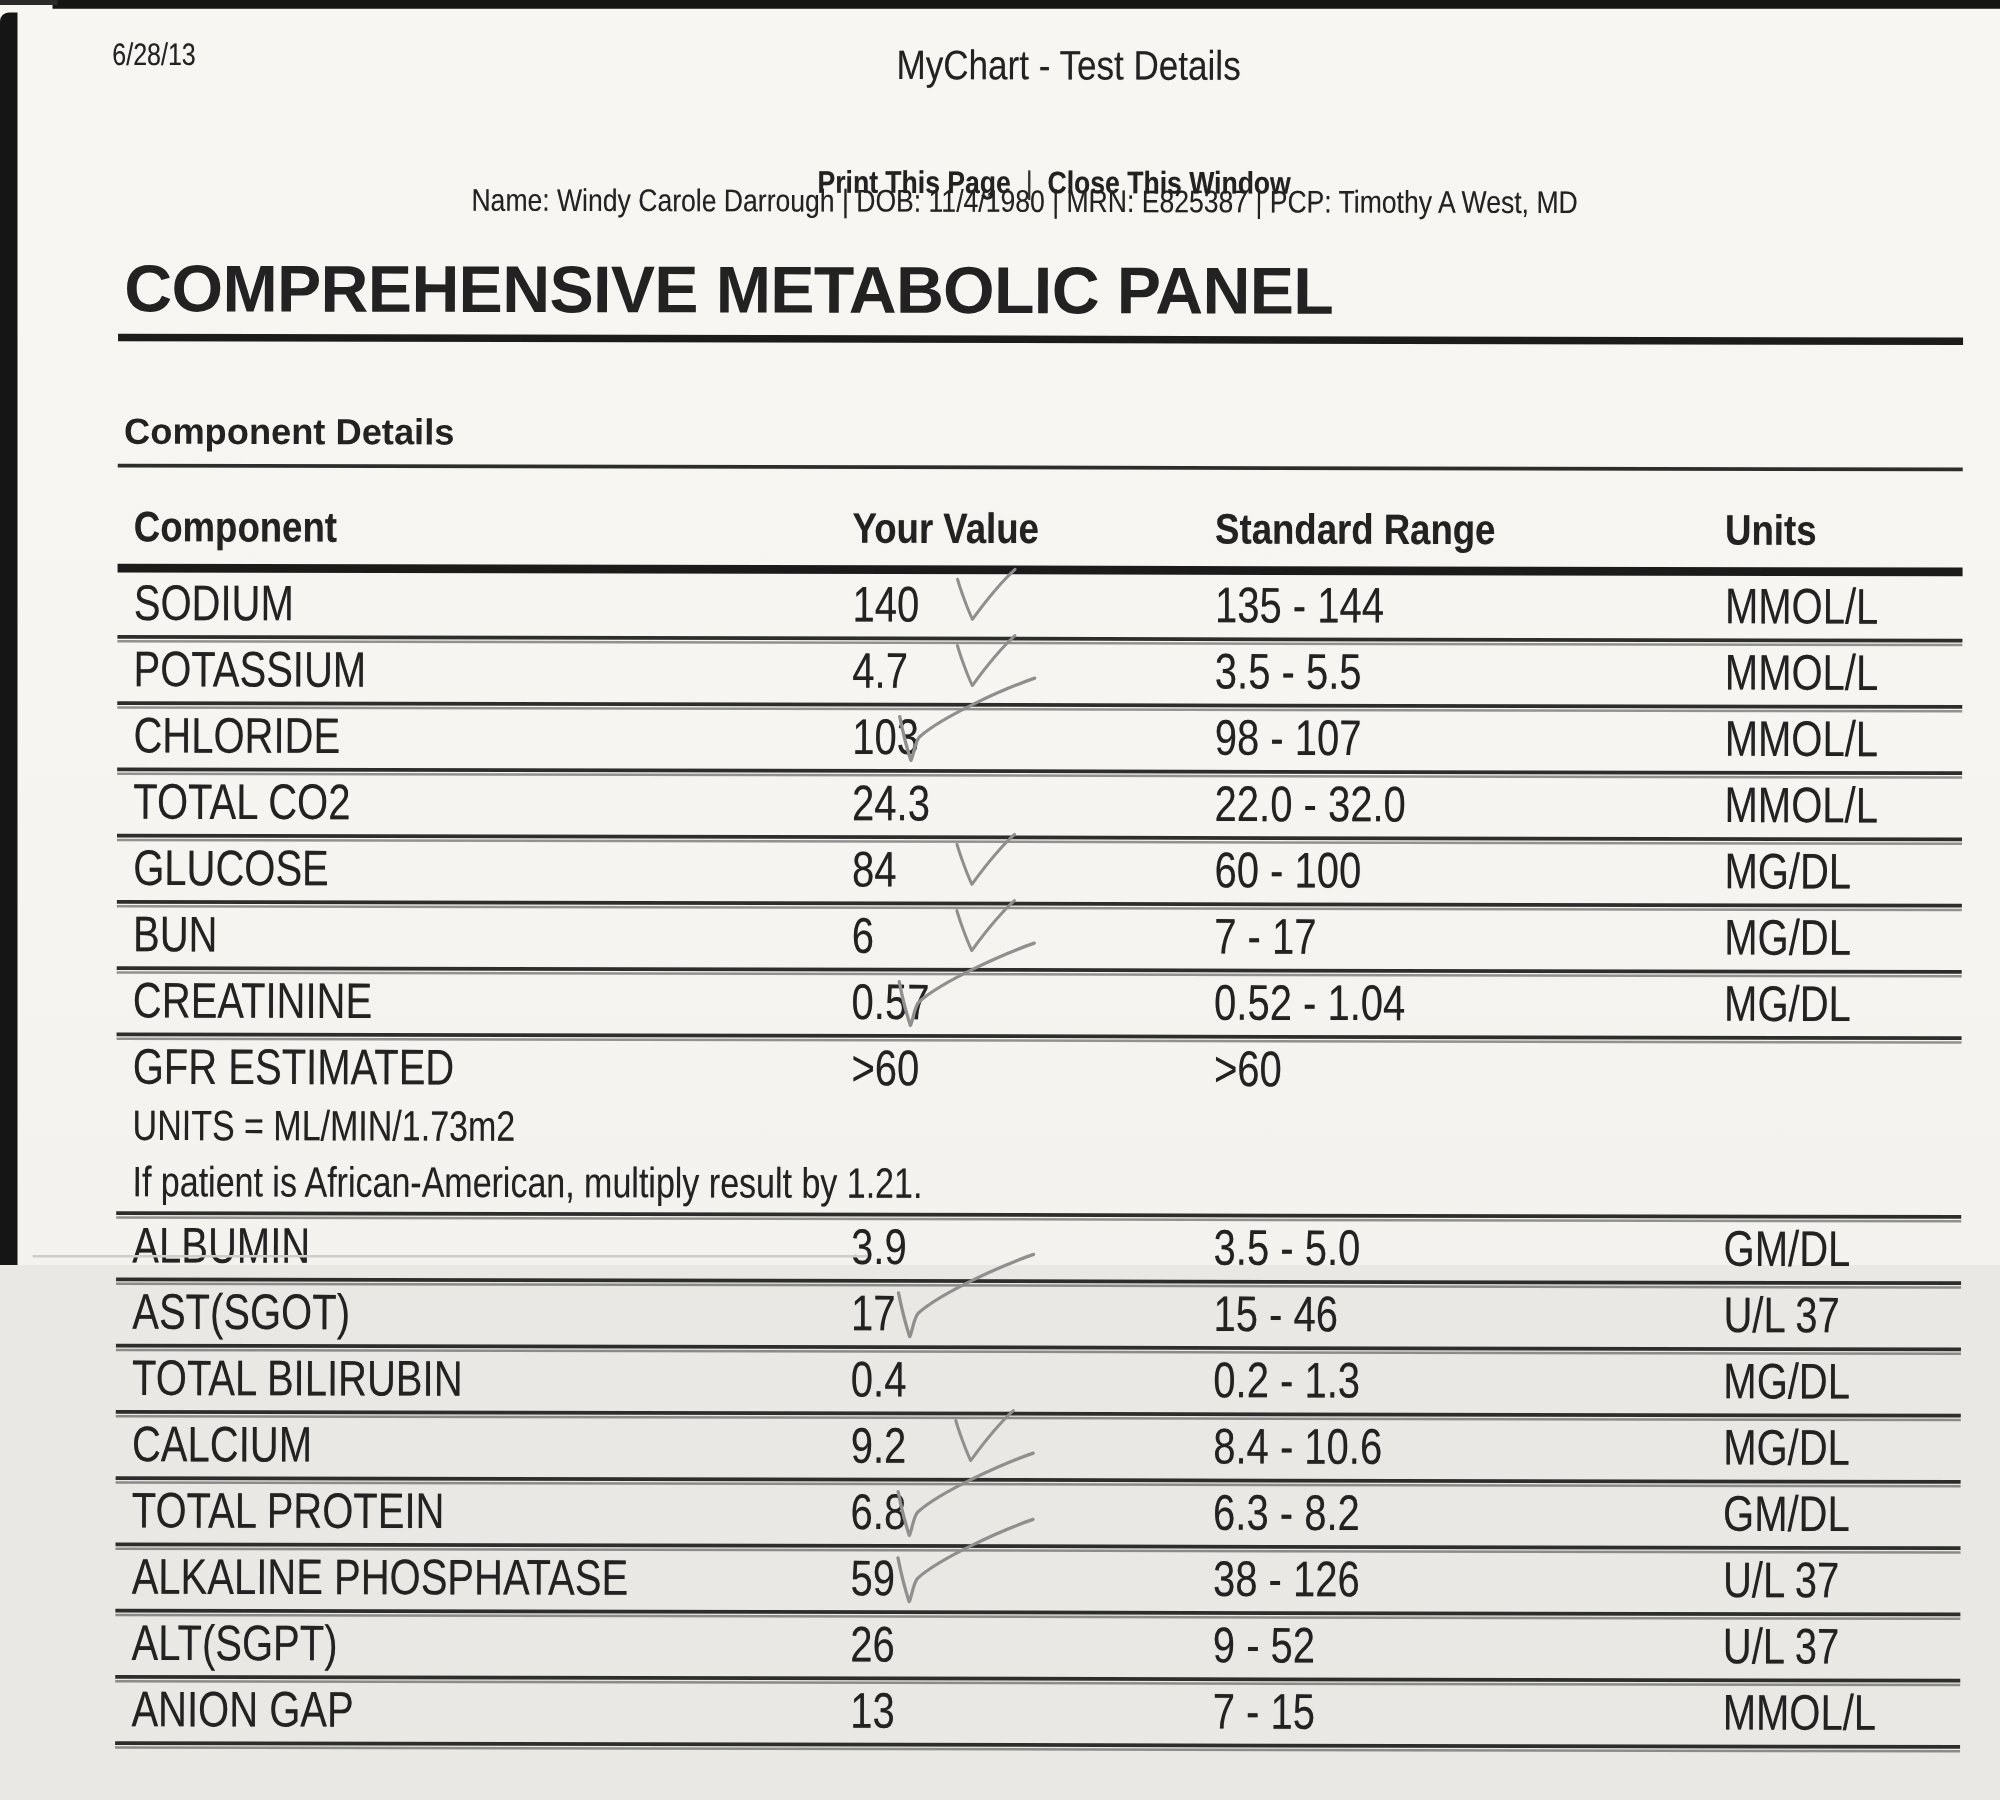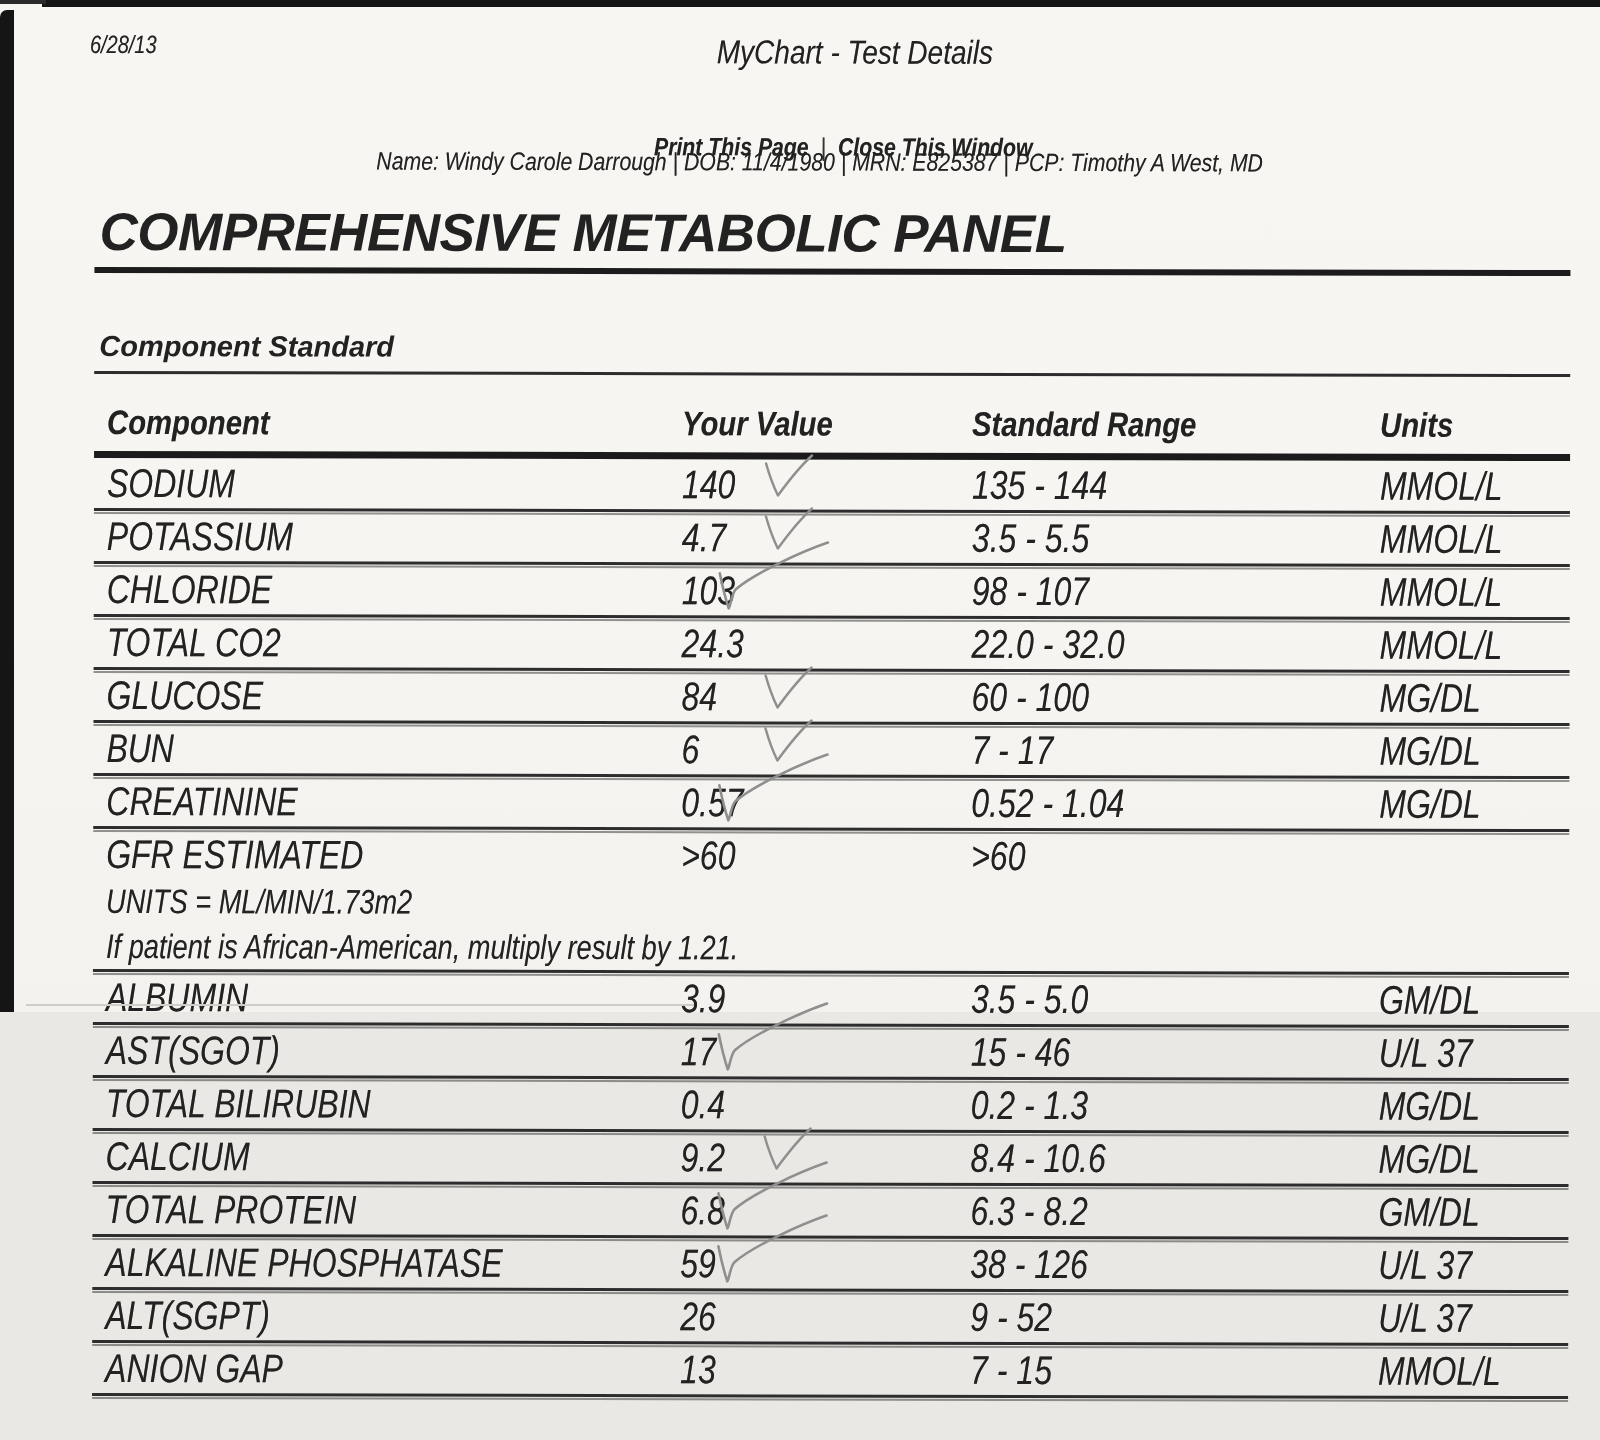"6/28/13" .scan { font-style: italic -> none }
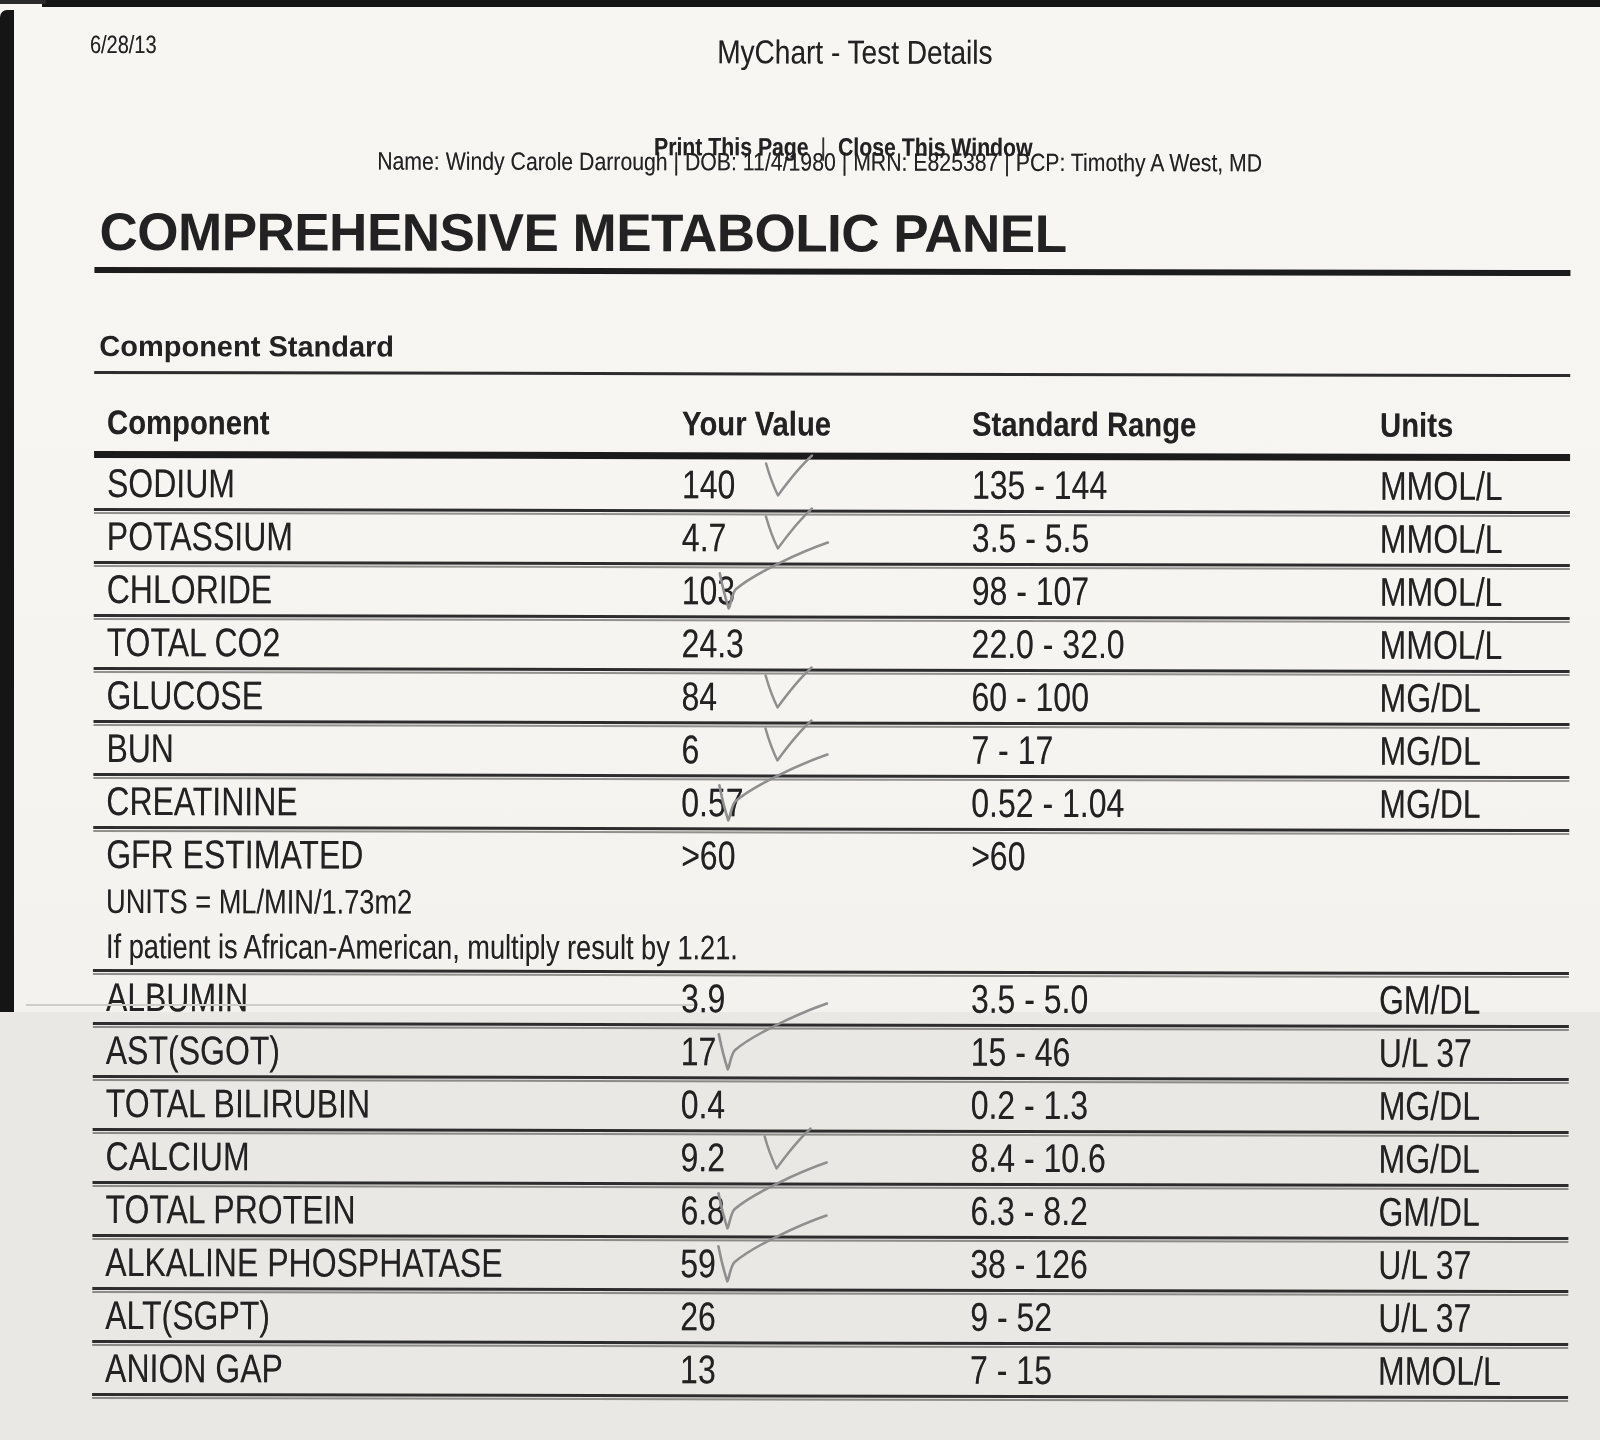"Component Standard" div.section { text: Standard -> Details }
